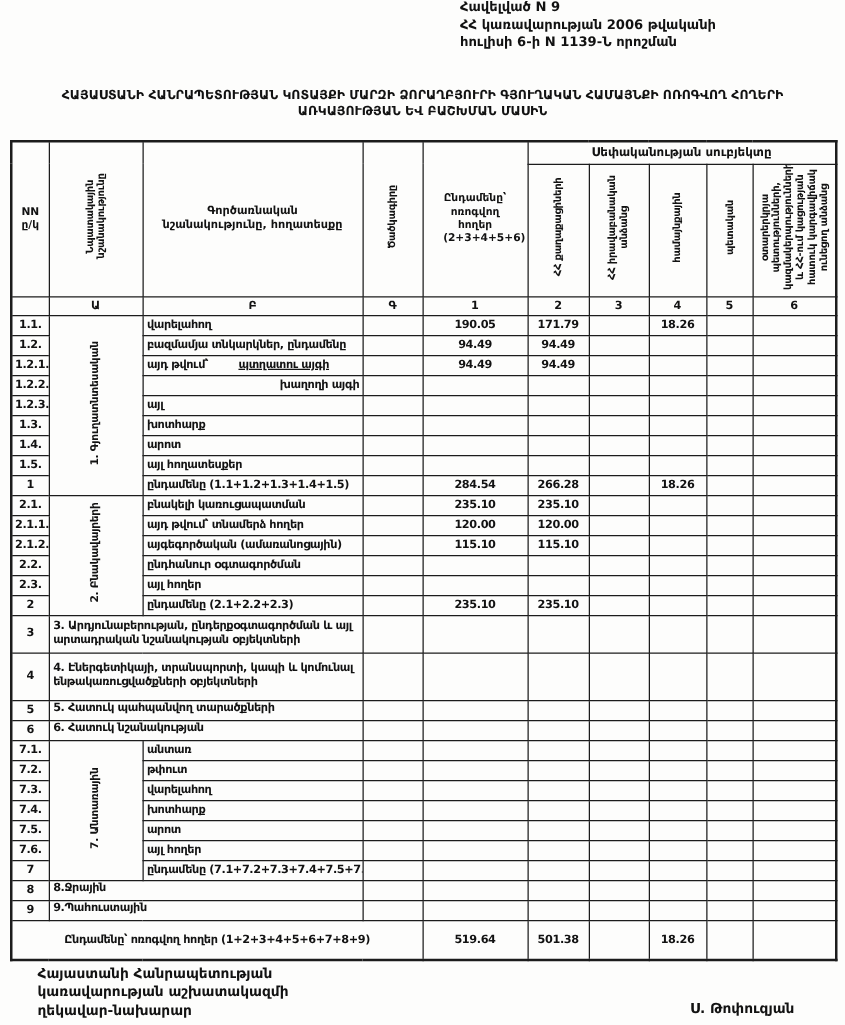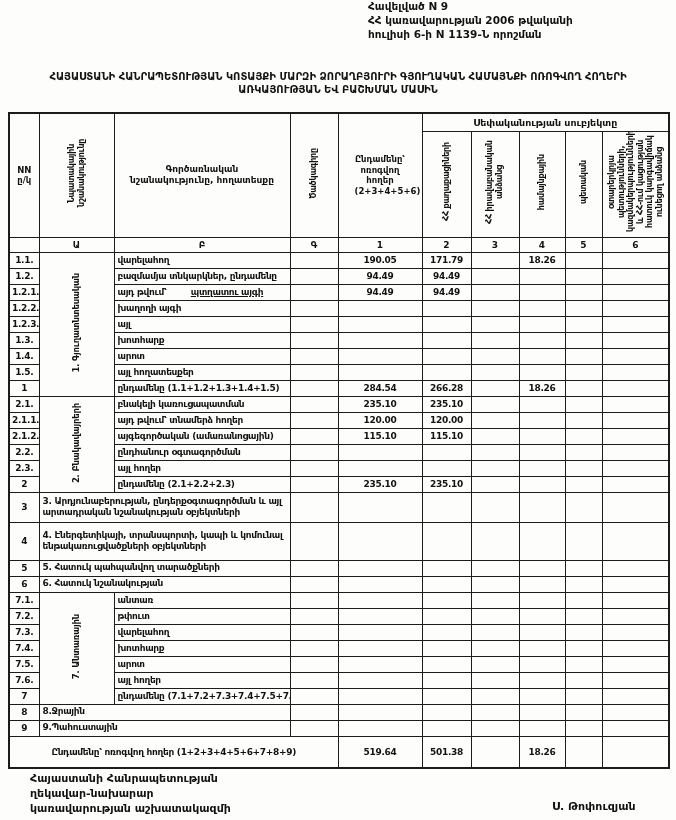"խաղողի այգի" td.lbl.ctr { text-align: left -> right }
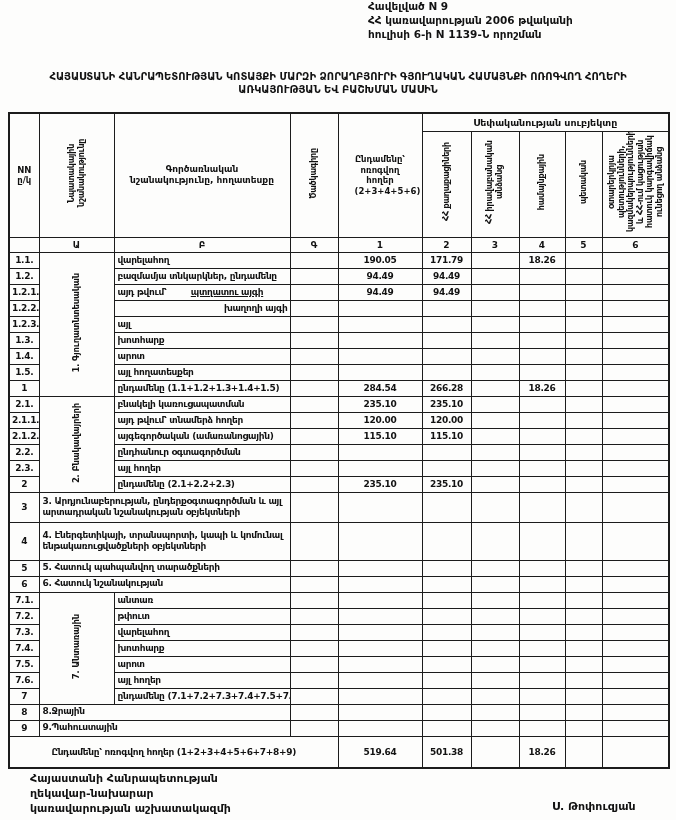"ղեկավար-նախարար" div { order: before "կառավարության աշխատակազմի" -> after "կառավարության աշխատակազմի" }
